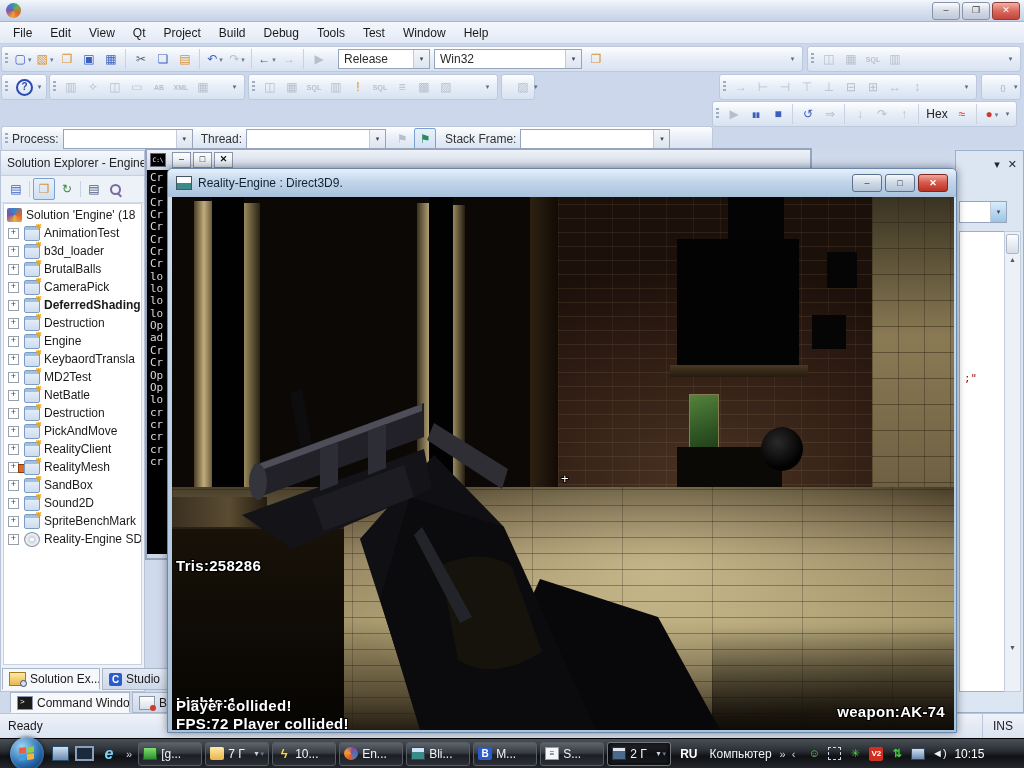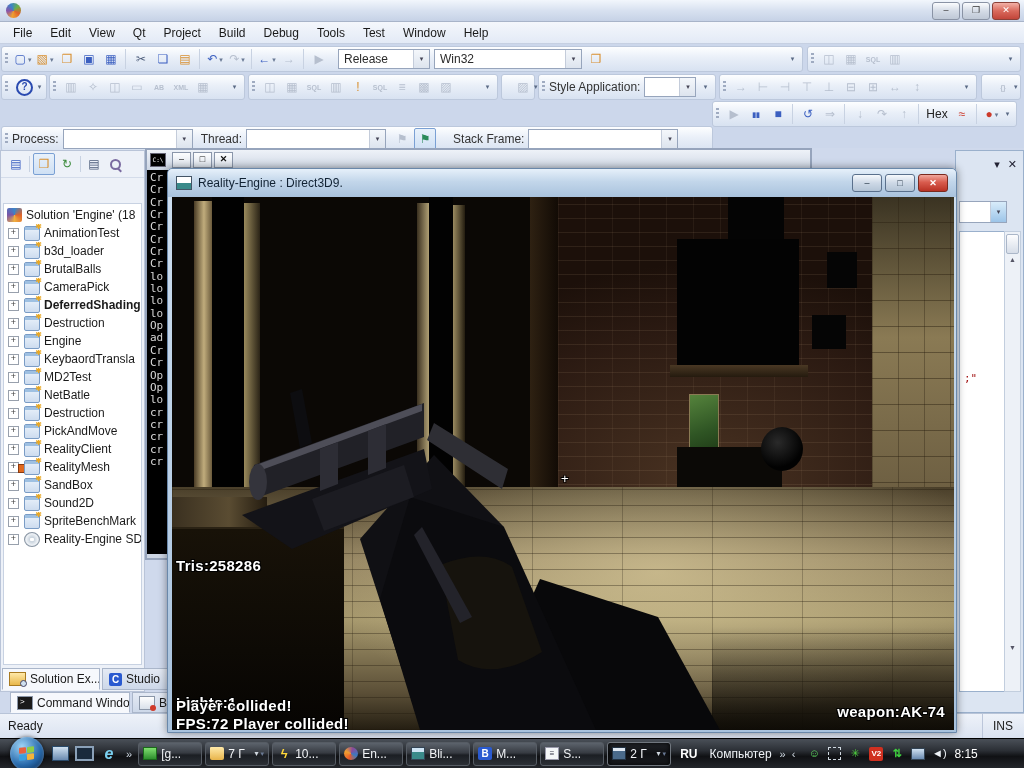"Style Application:" div.toolbar { html: <div> <span></span> <span>Style Application:</span> <span> <span></span> <span>▾</span> </span> <span>▾</span> </div> -> none }
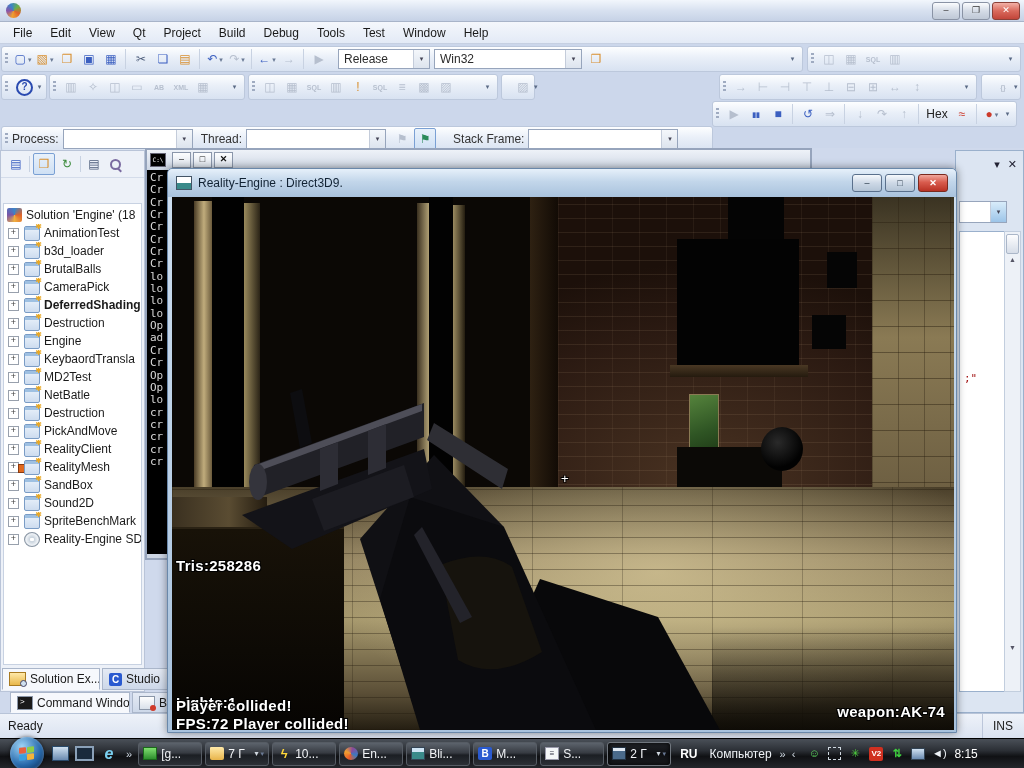"Stack Frame:" span.tlabel { margin-left: 16px -> 8px }
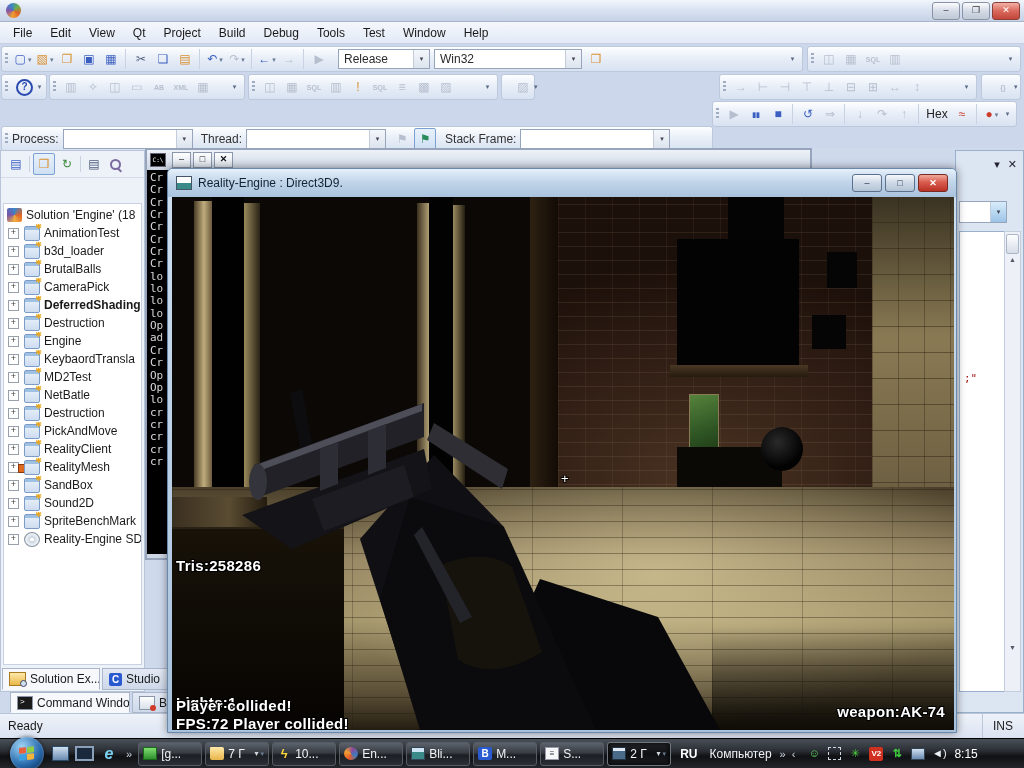"Solution Explorer - Engine" div.hdr { html: none -> <div>Solution Explorer - Engine</div> }
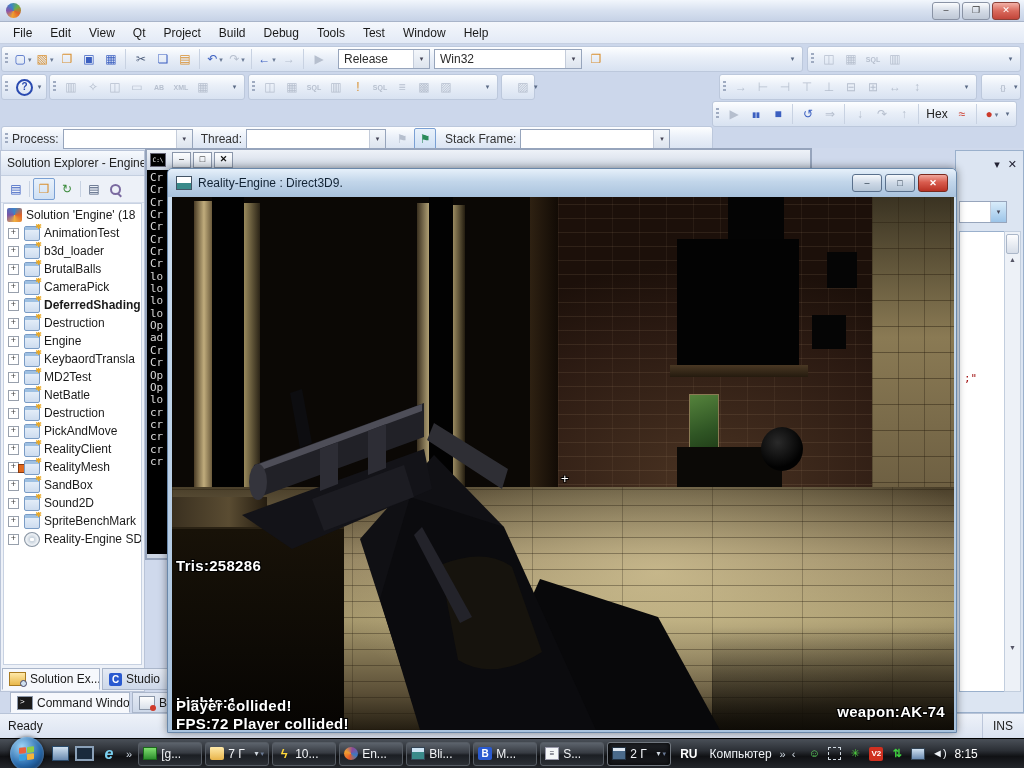"8:15" span { text: 8:15 -> 10:15 }
